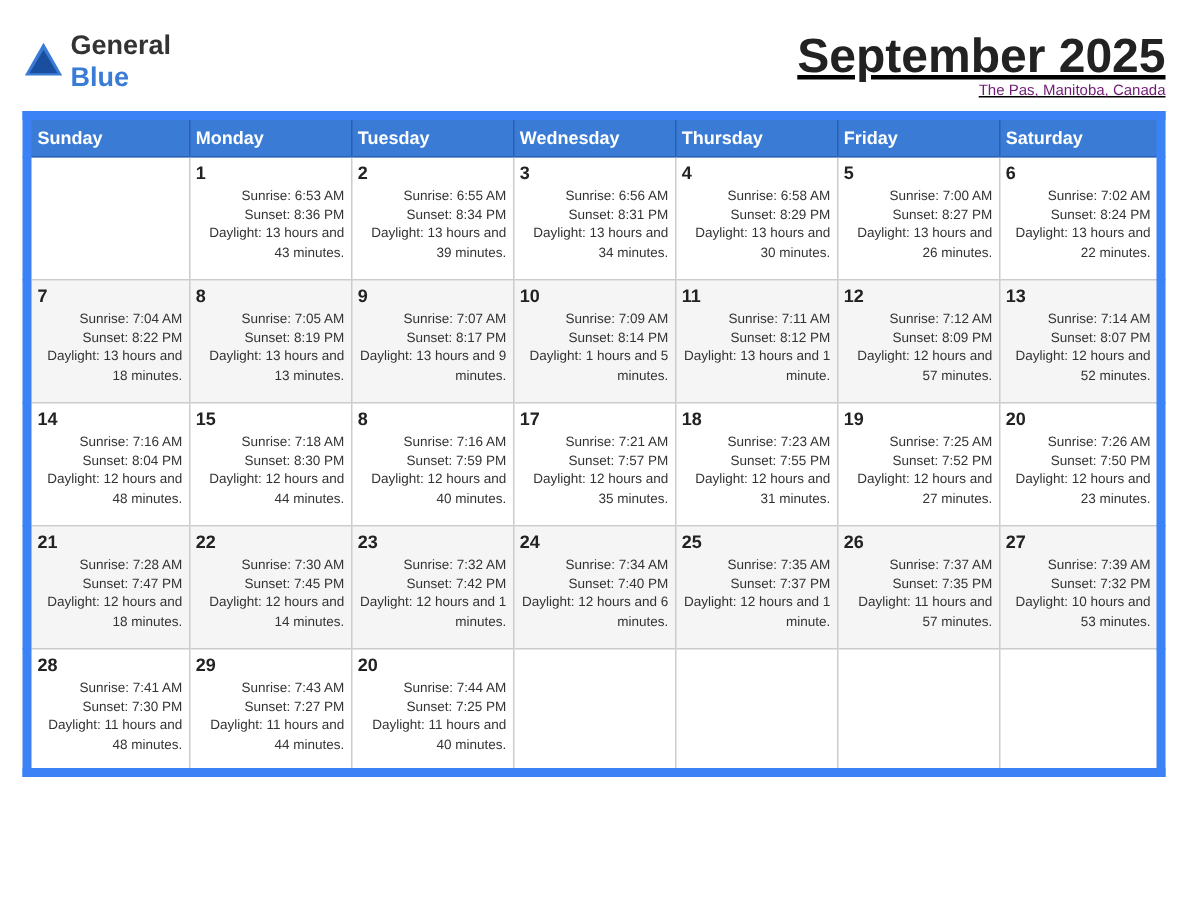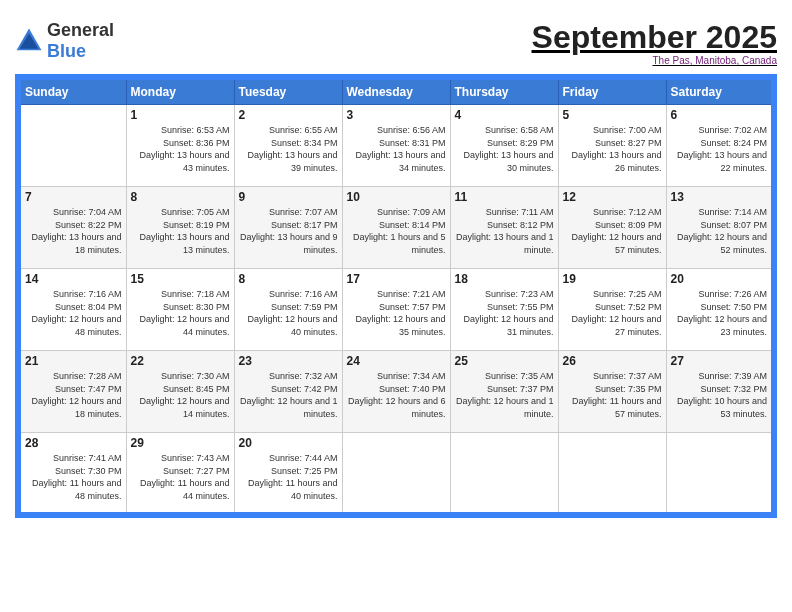"Sunset: 8:45 PM" span { text: 8:45 -> 7:45 }
